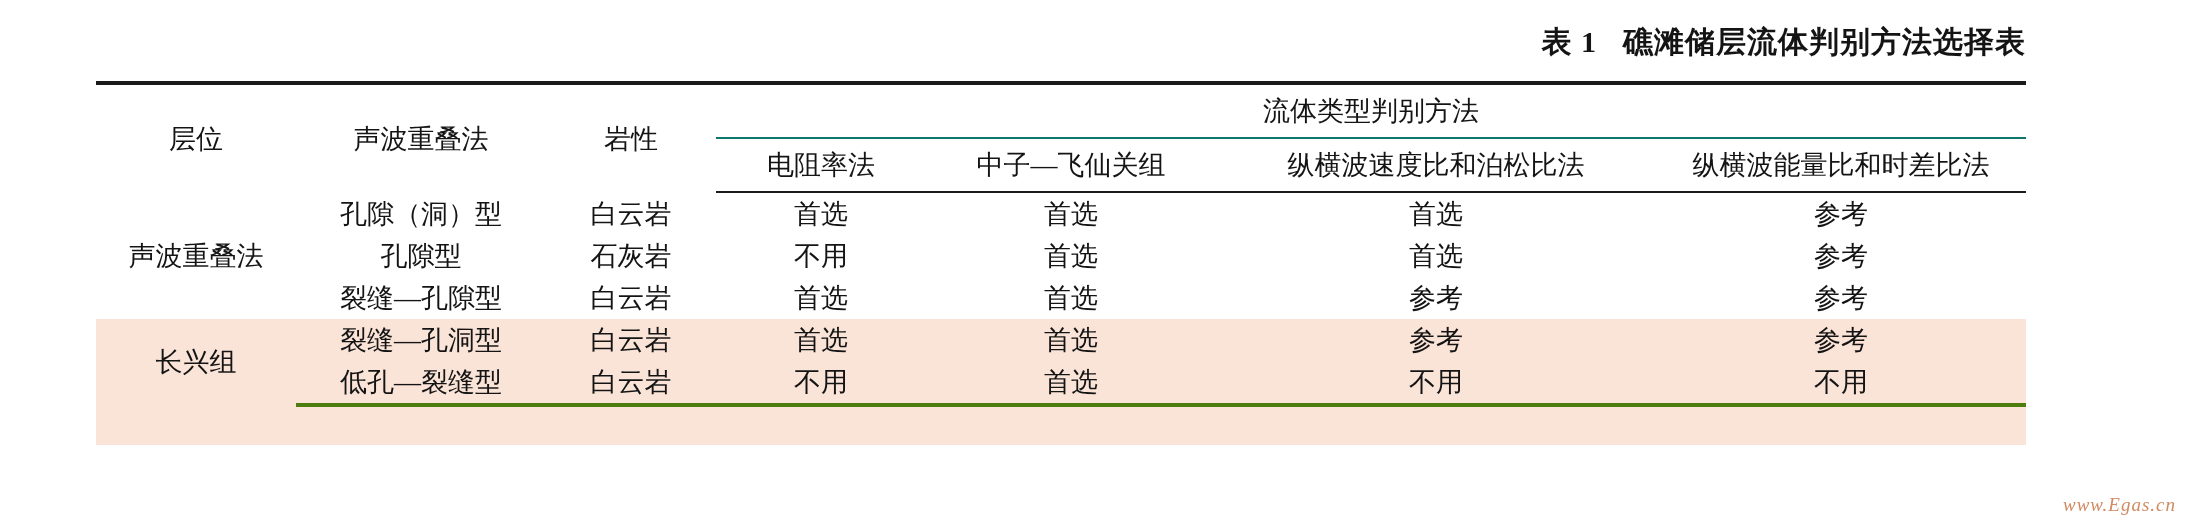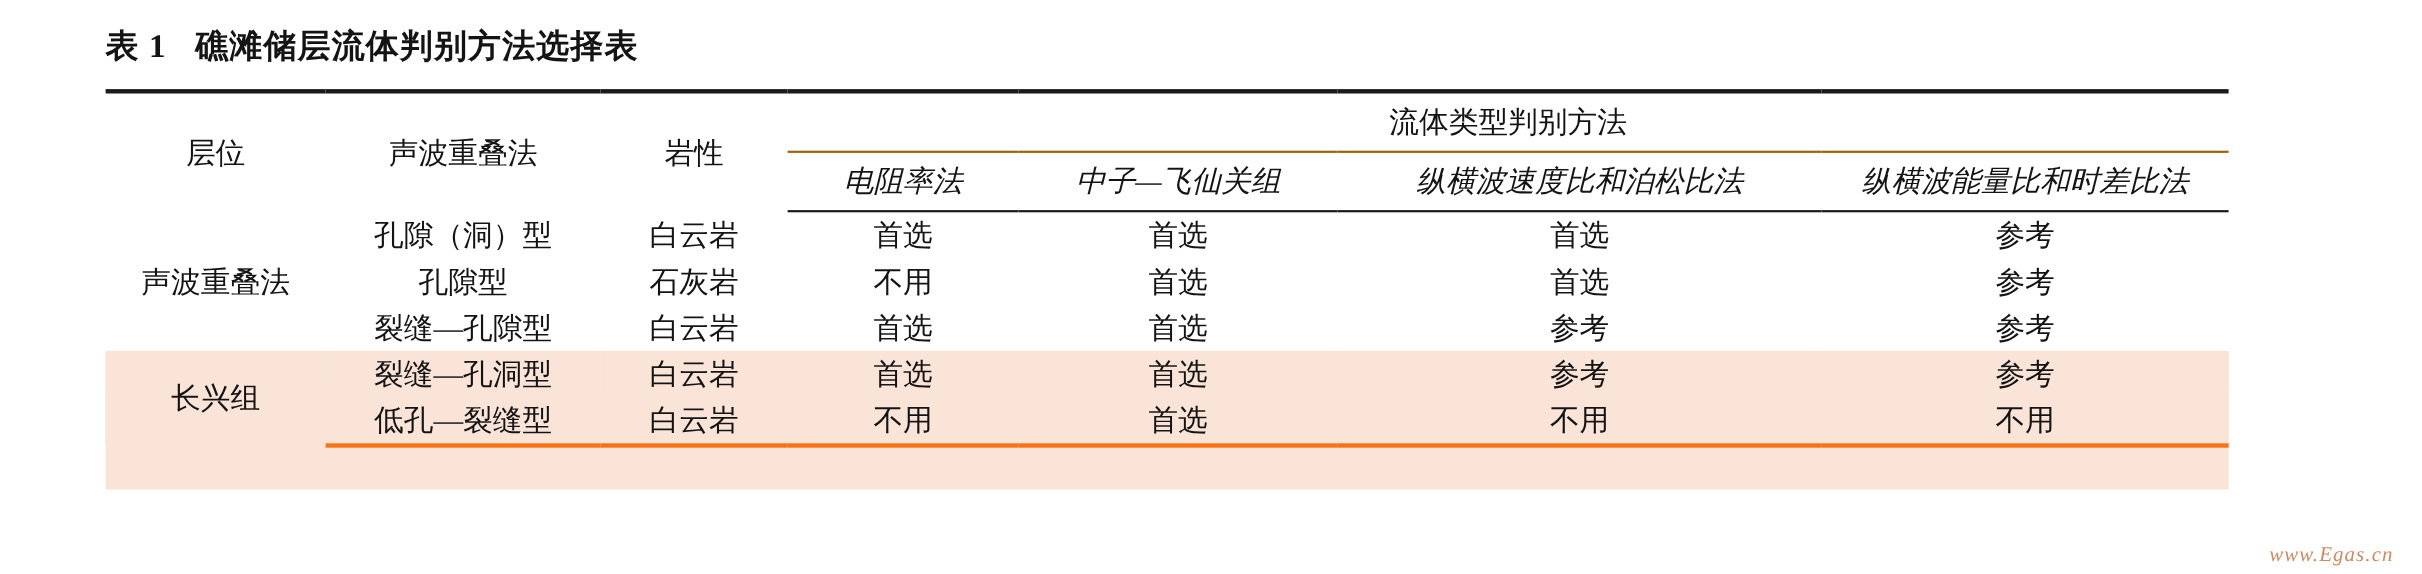"表 1 礁滩储层流体判别方法选择表" .caption { text-align: left -> right }
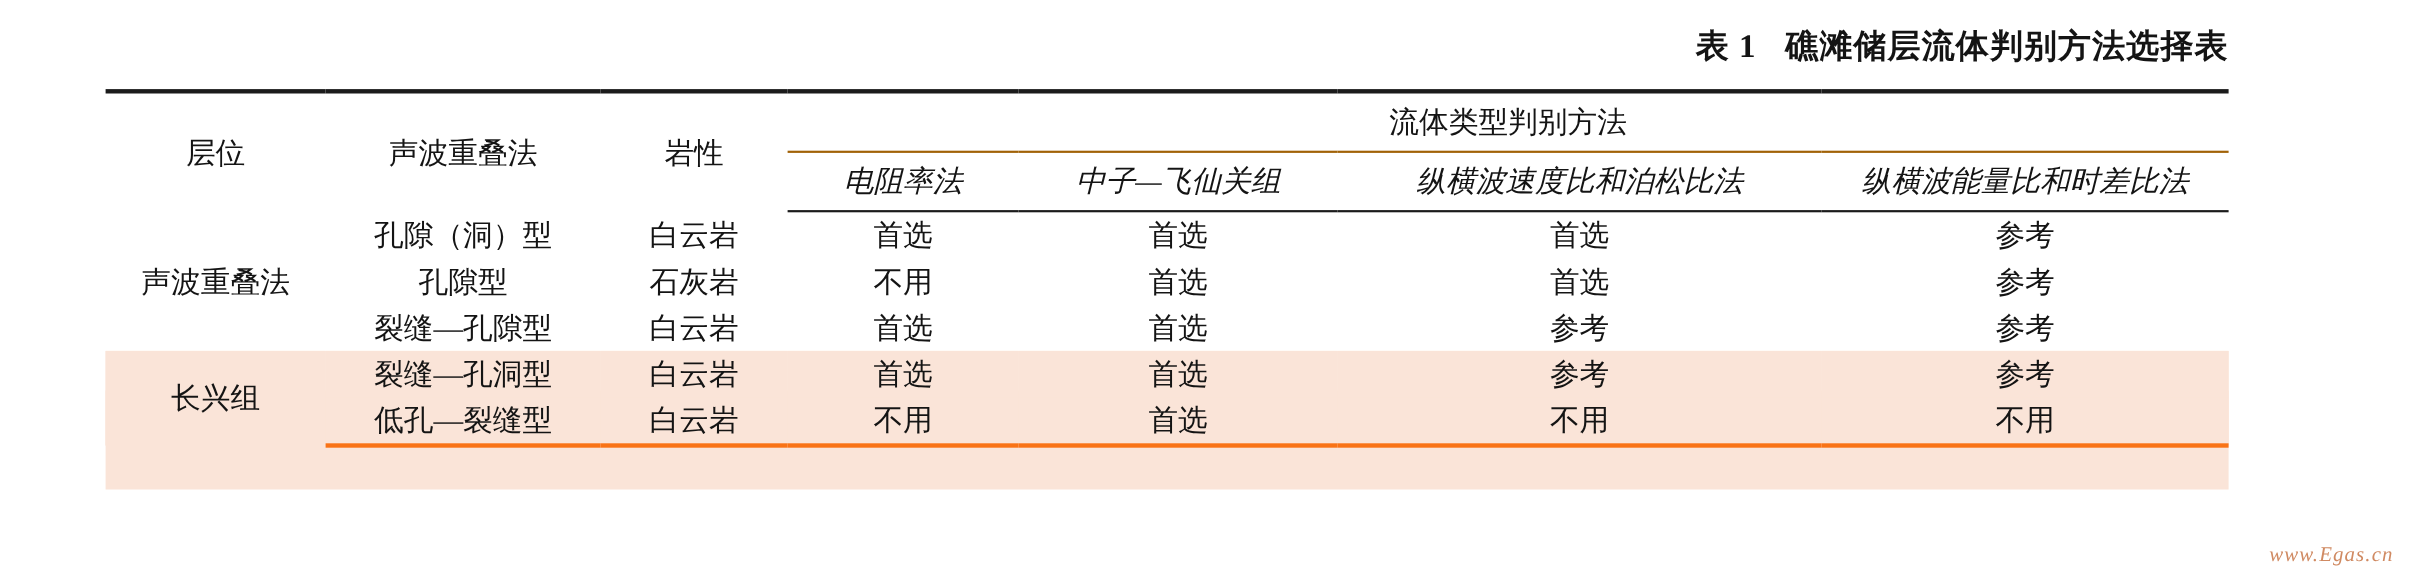"流体类型判别方法" .sub-span-rule { border-bottom: 2px solid #a16207 -> 2px solid #0f766e }
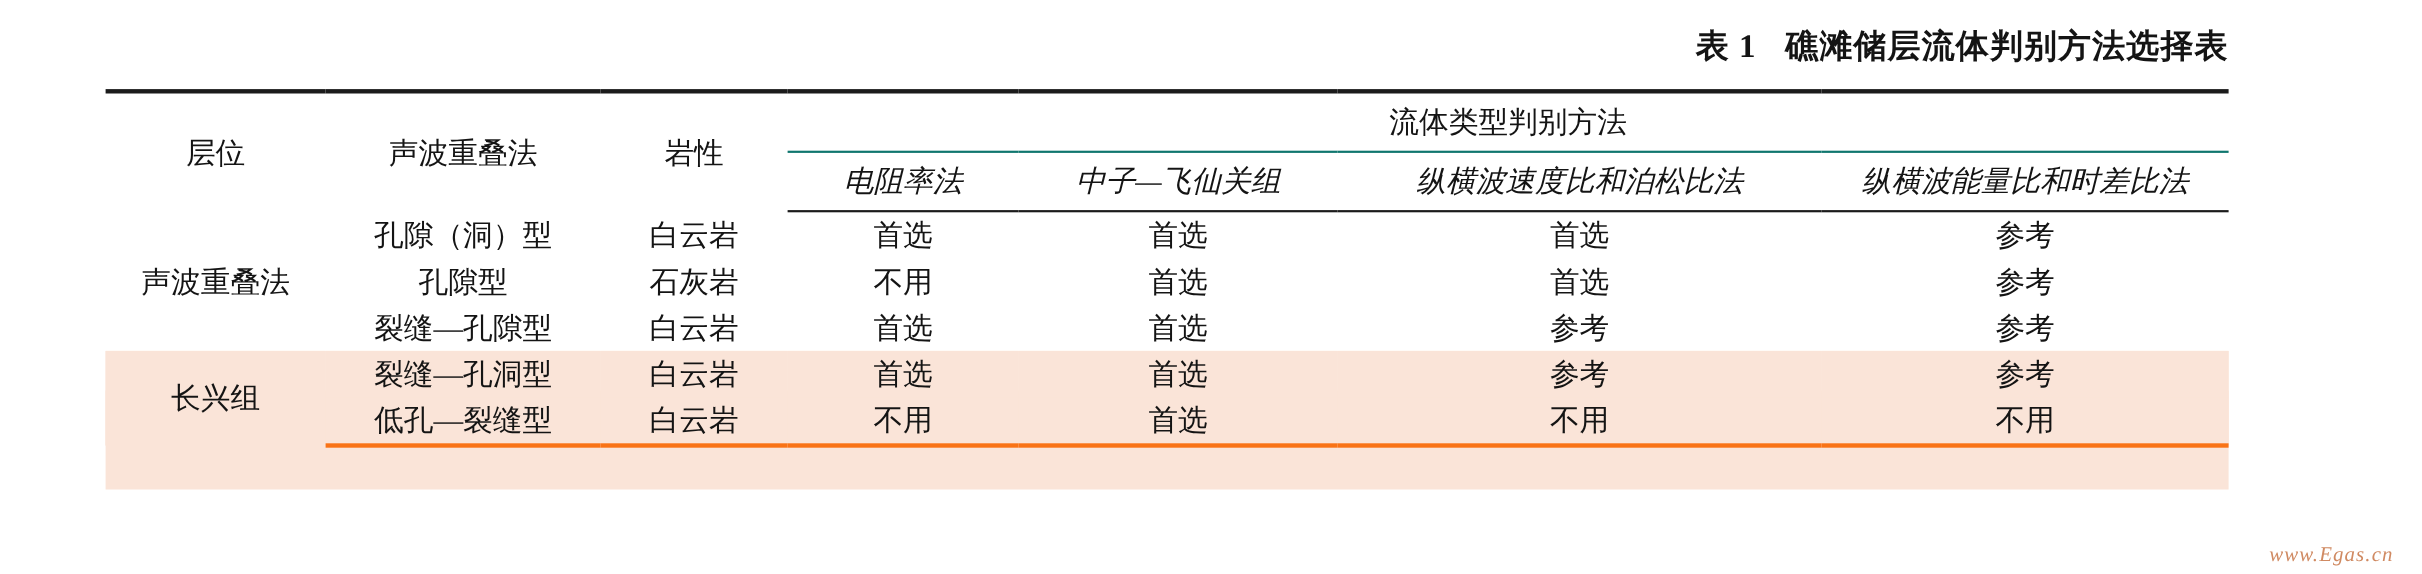"电阻率法" .hdr-bottom td { font-style: italic -> none }
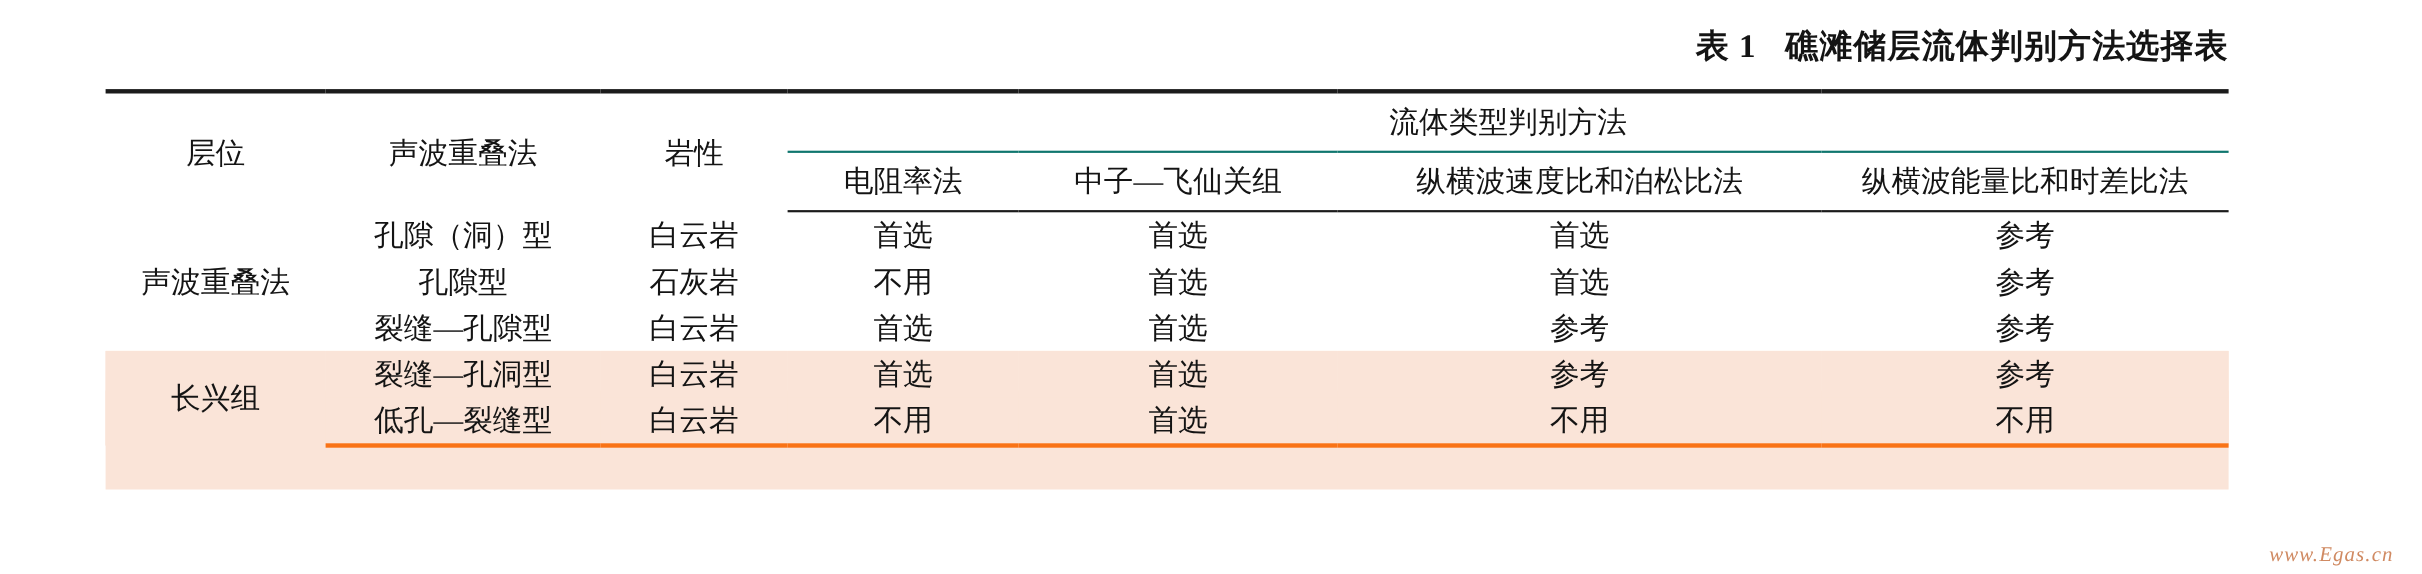"低孔—裂缝型" .tbl-bottom td { border-bottom: 4px solid #f97316 -> 4px solid #4d7c0f }
